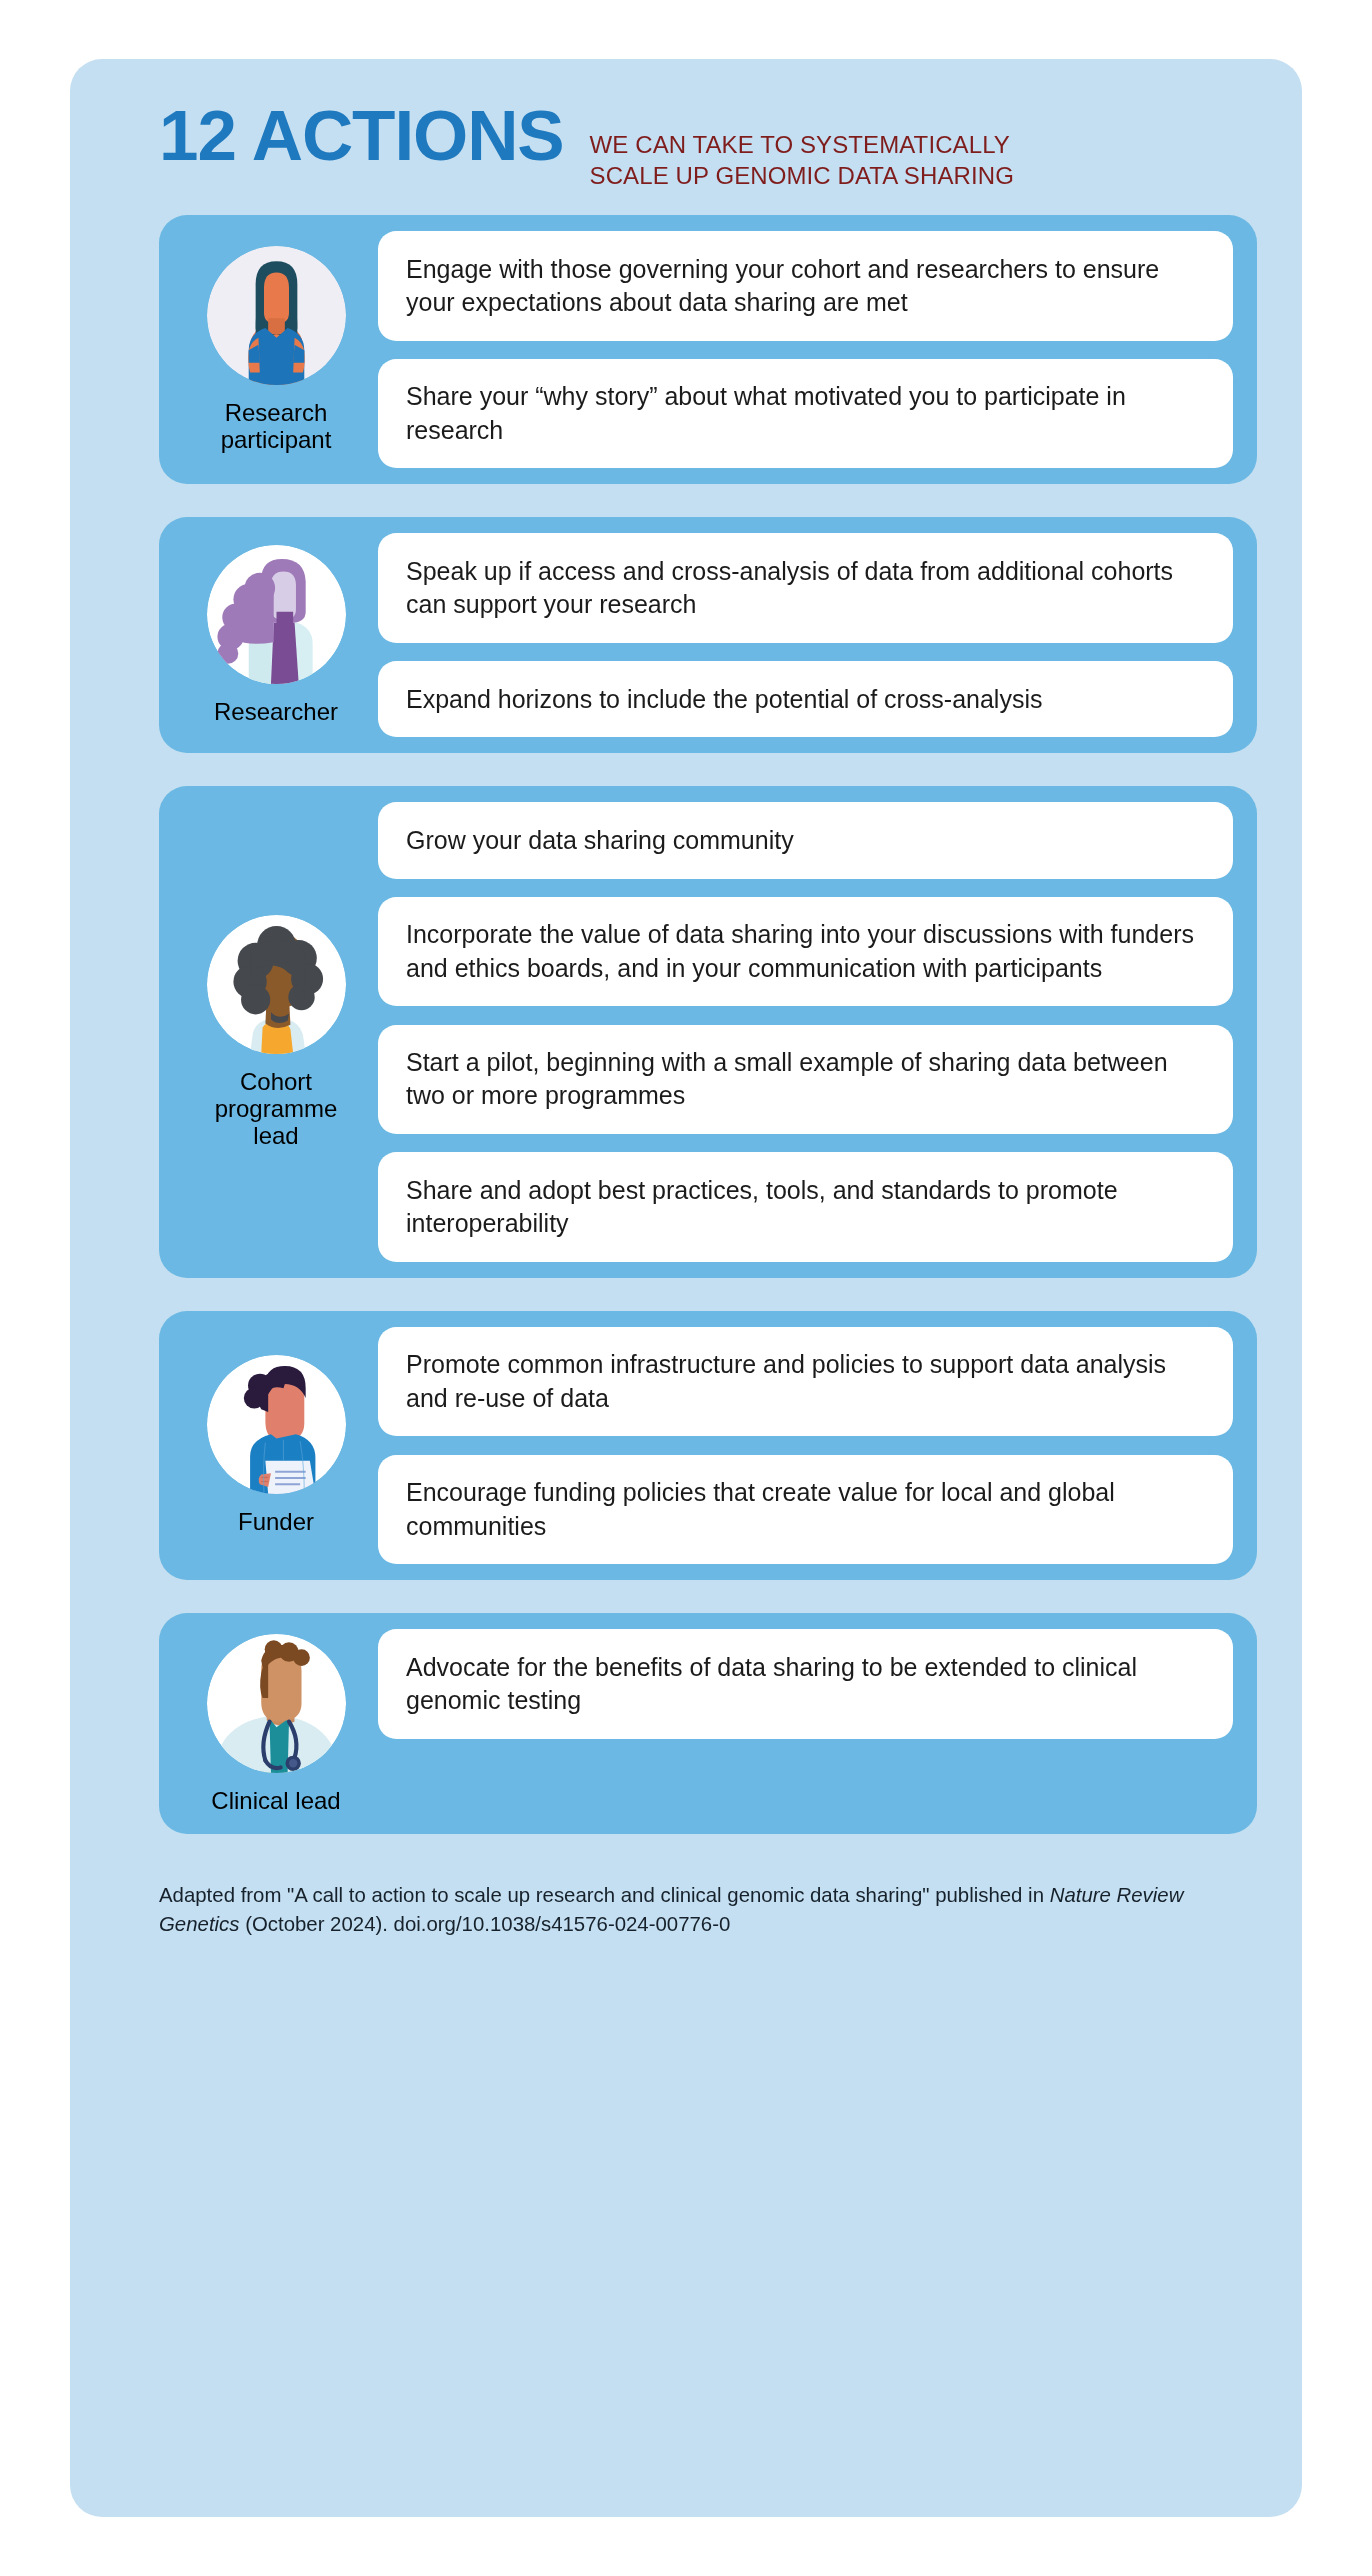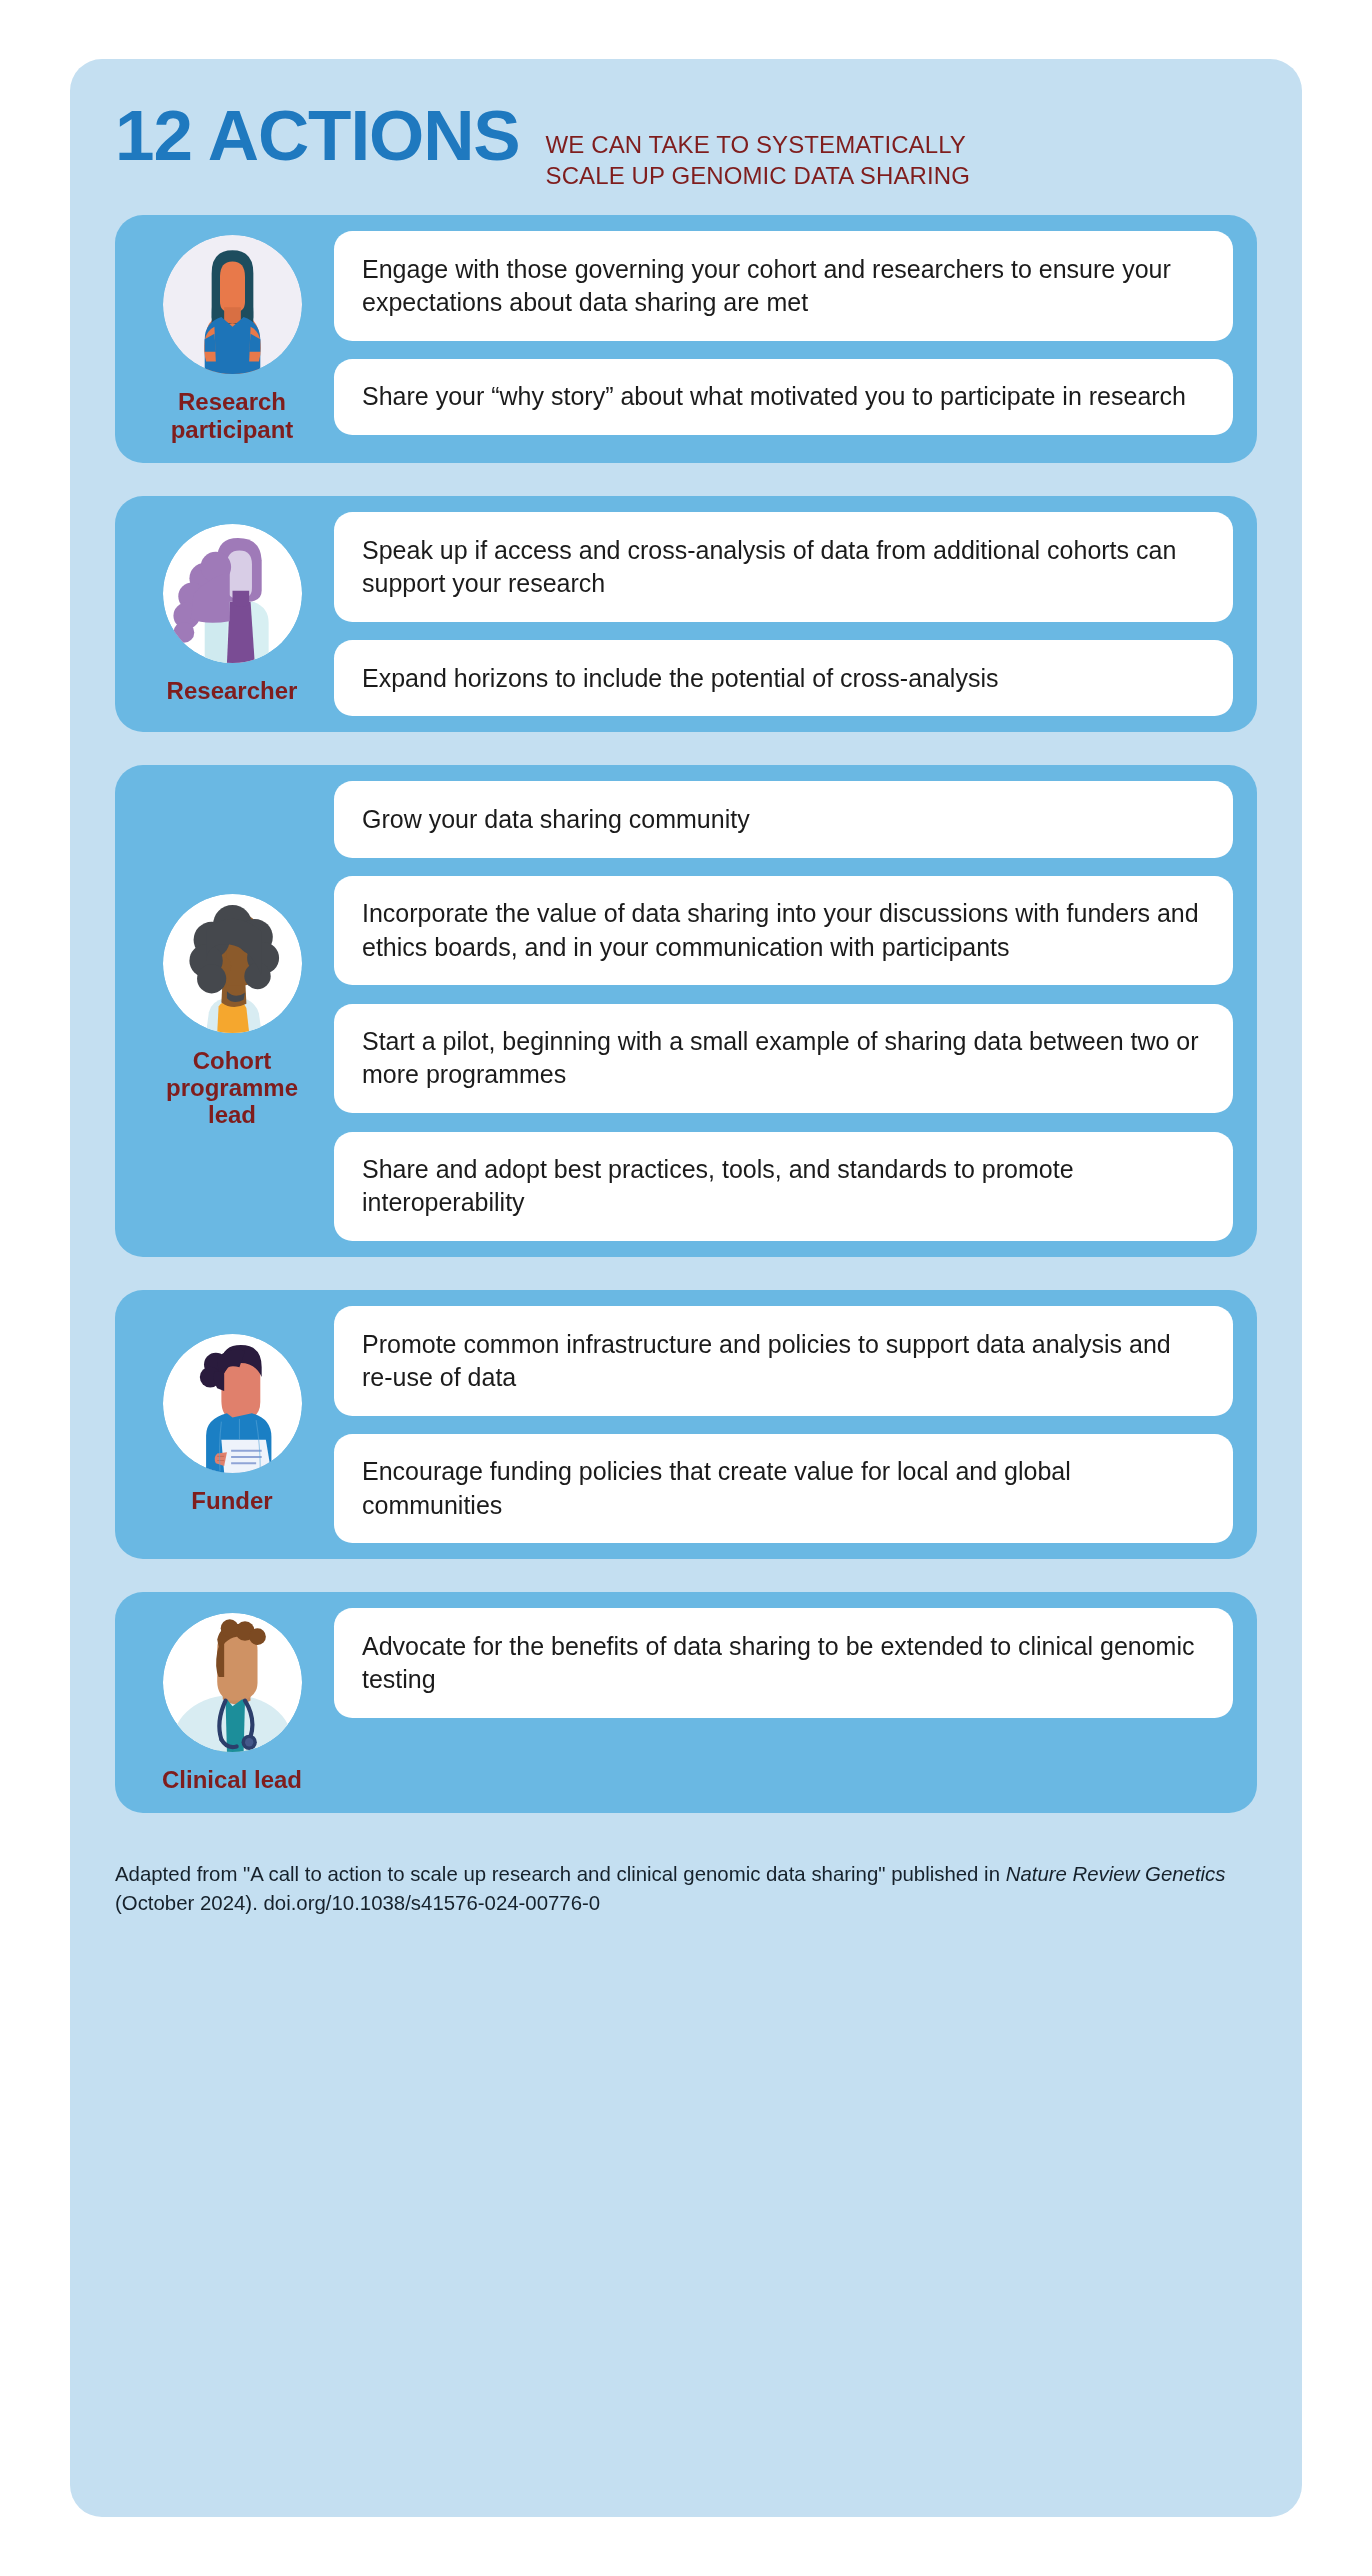"12 ACTIONS" #poster { padding-left: none -> 44px }
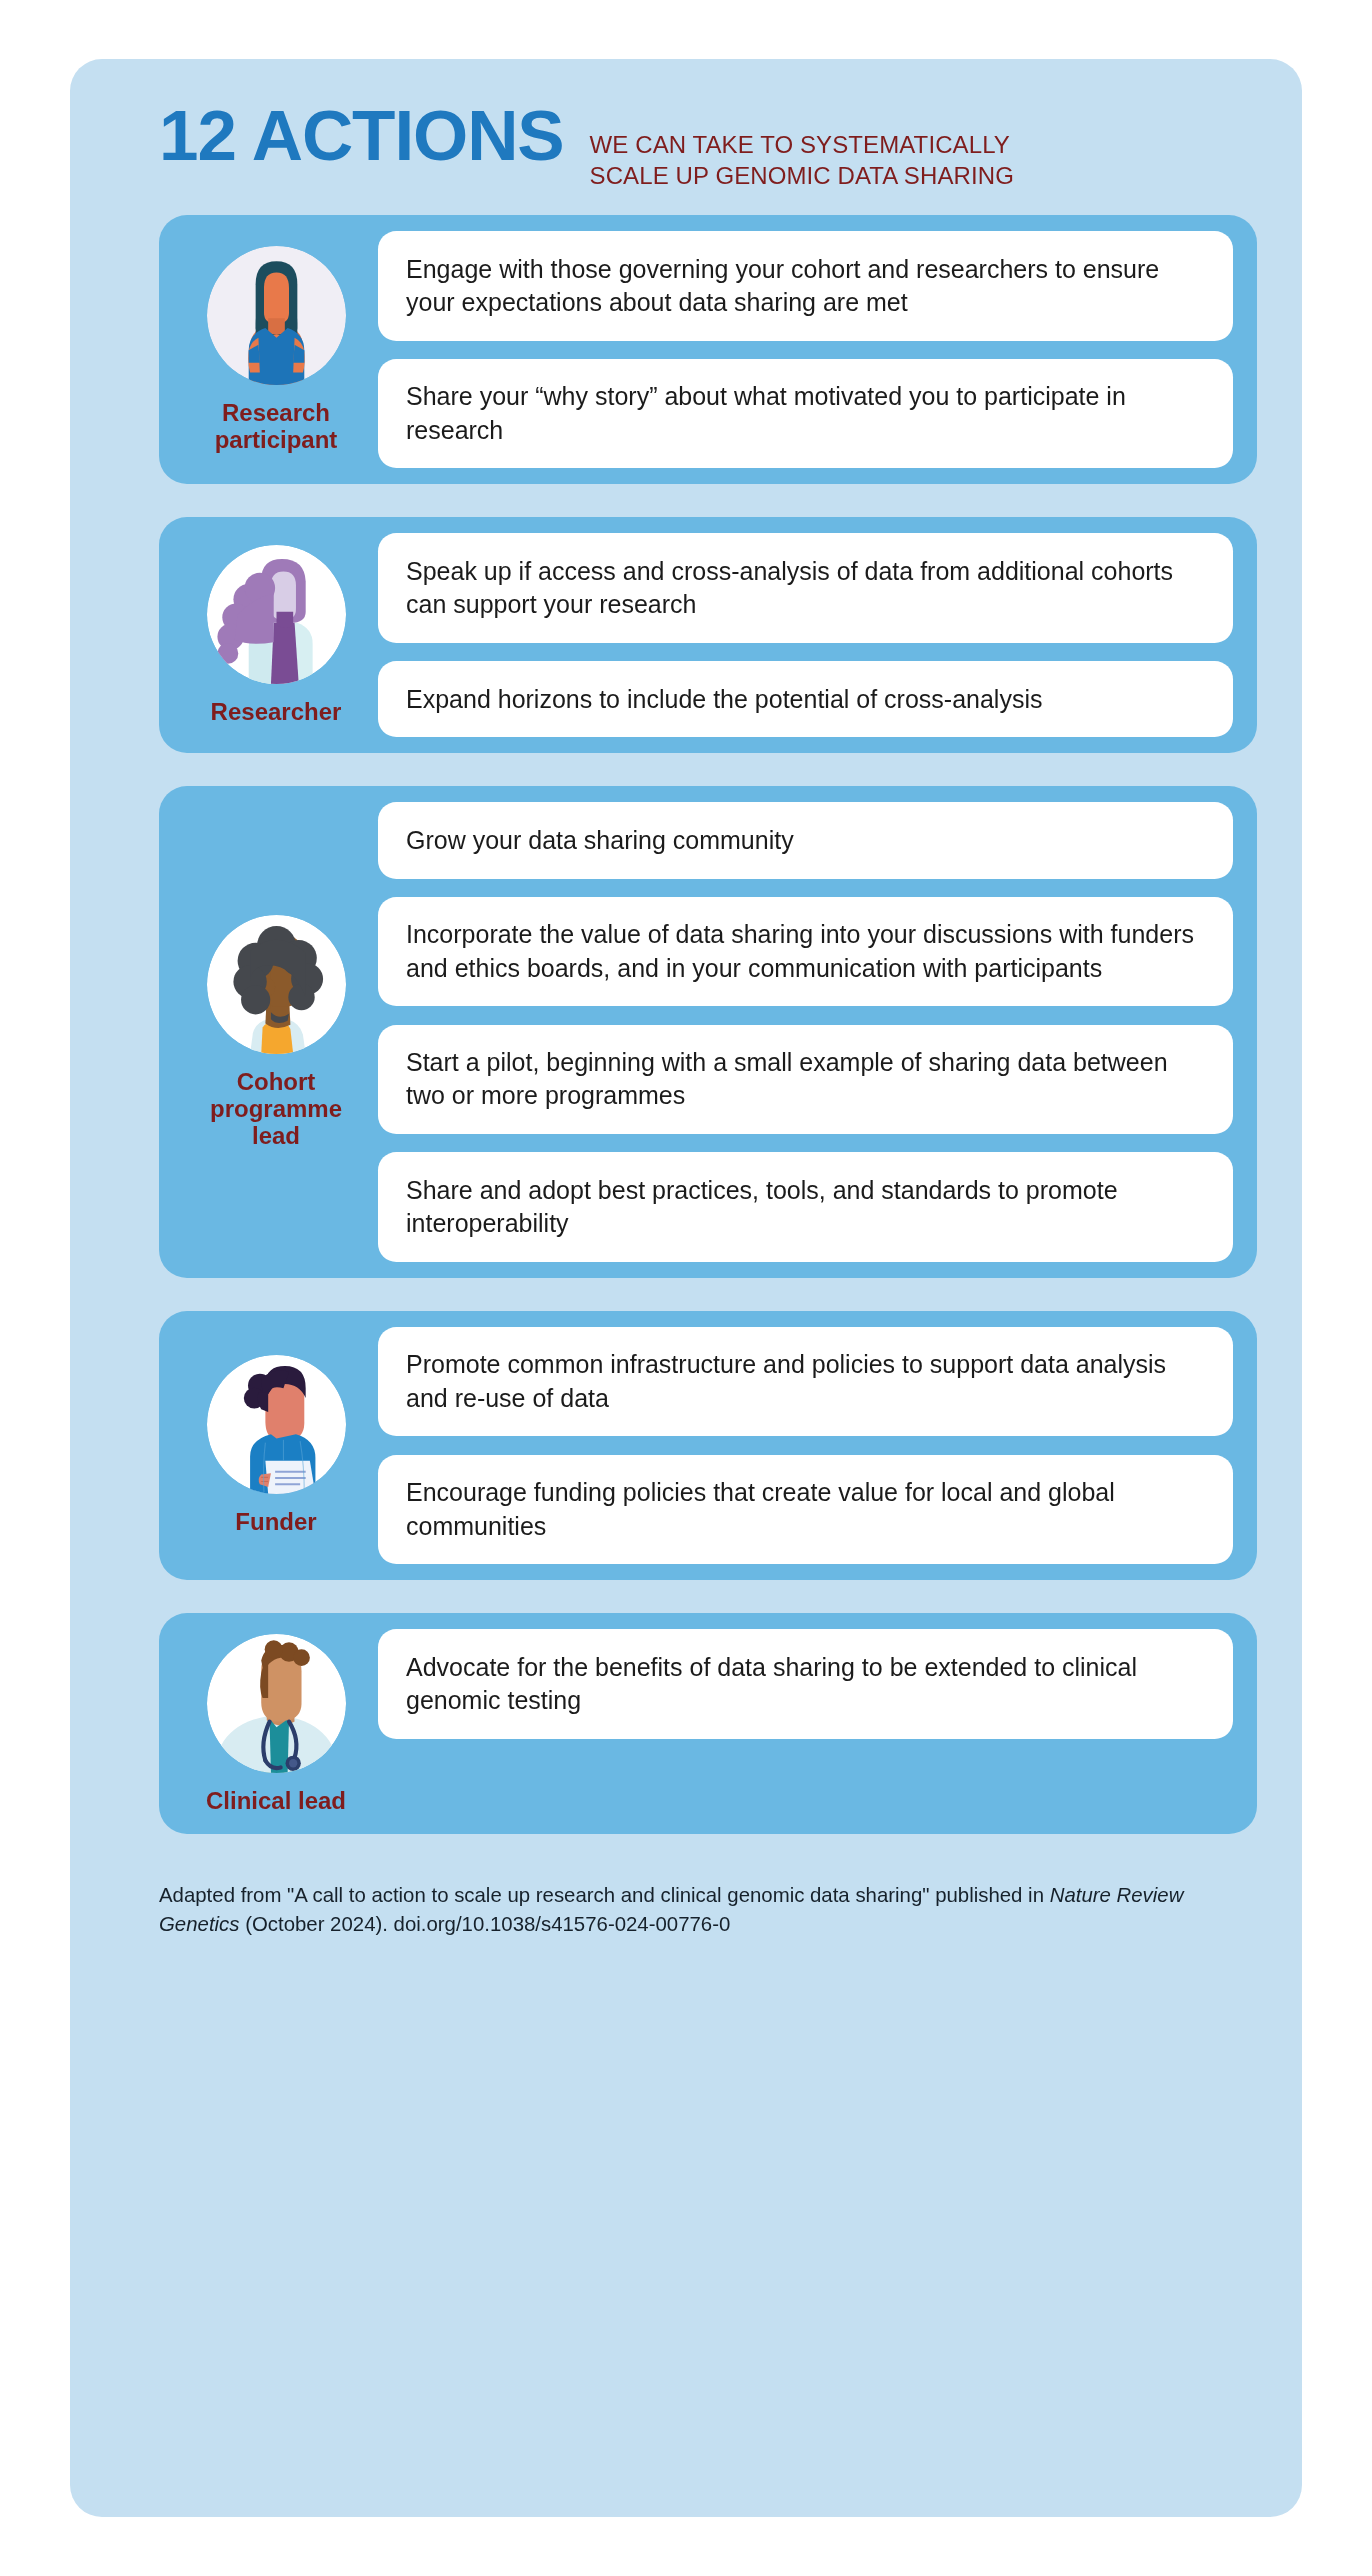"Research" .role-label { color: #7f1d1d -> #000000; font-weight: 700 -> 400 }
